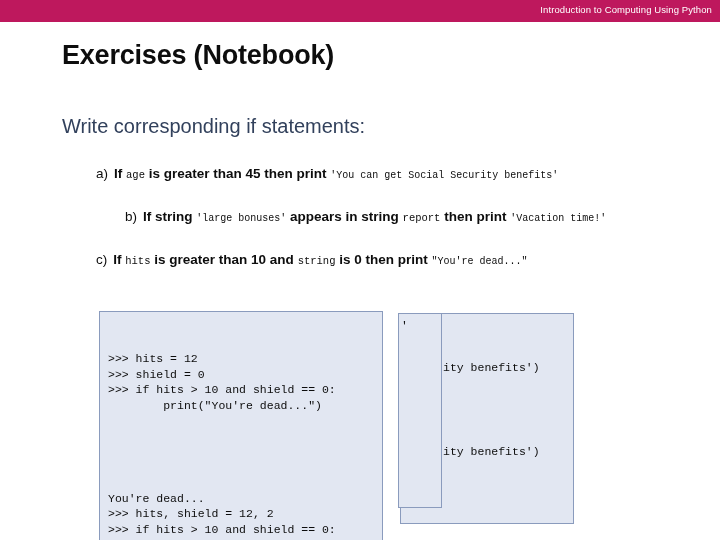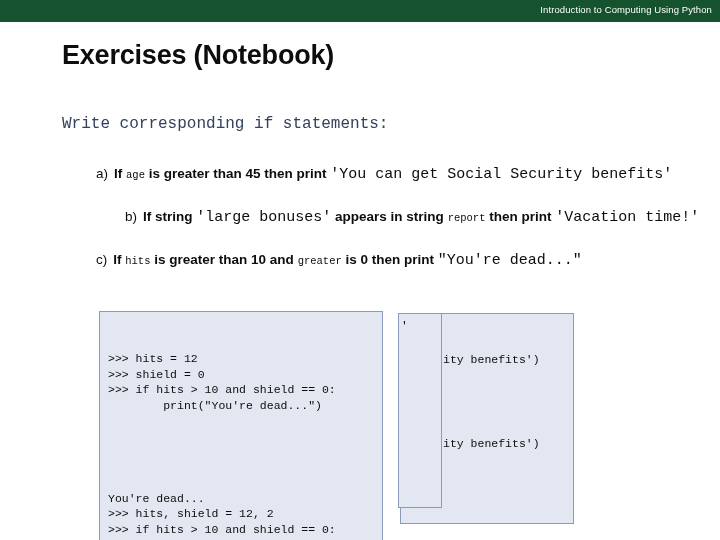"Introduction to Computing Using Python" #banner { background: #14532d -> #be185d }
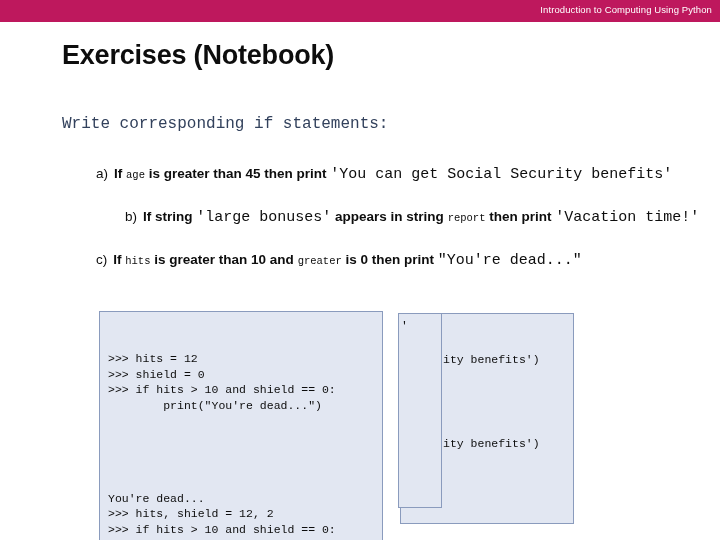"Write corresponding if statements:" #subtitle { font-family: Liberation Mono, monospace -> none; font-size: 16px -> 20px }
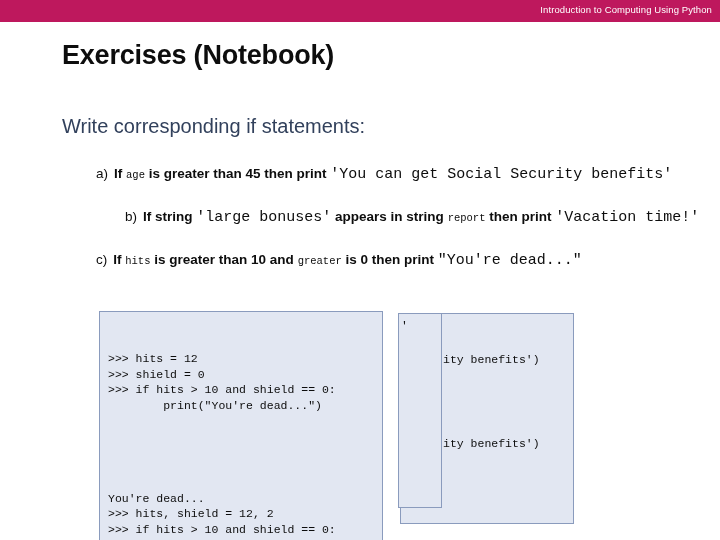"'You can get Social Security" .ex-str { font-size: 15px -> 10px }
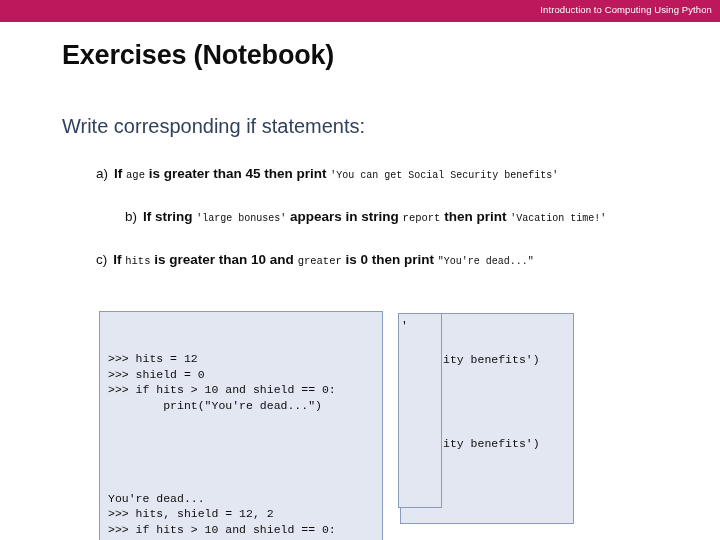"greater" span.ex-code { text: greater -> string }
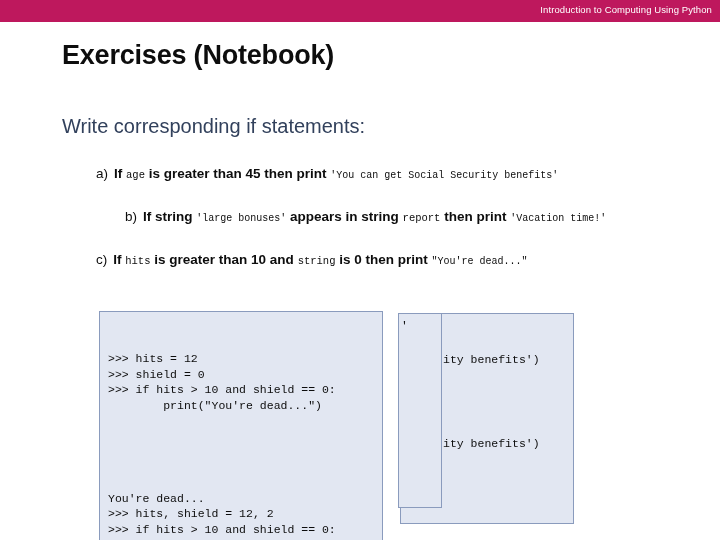"ity benefits')" #console-rear .line { margin-top: none -> 8px }
